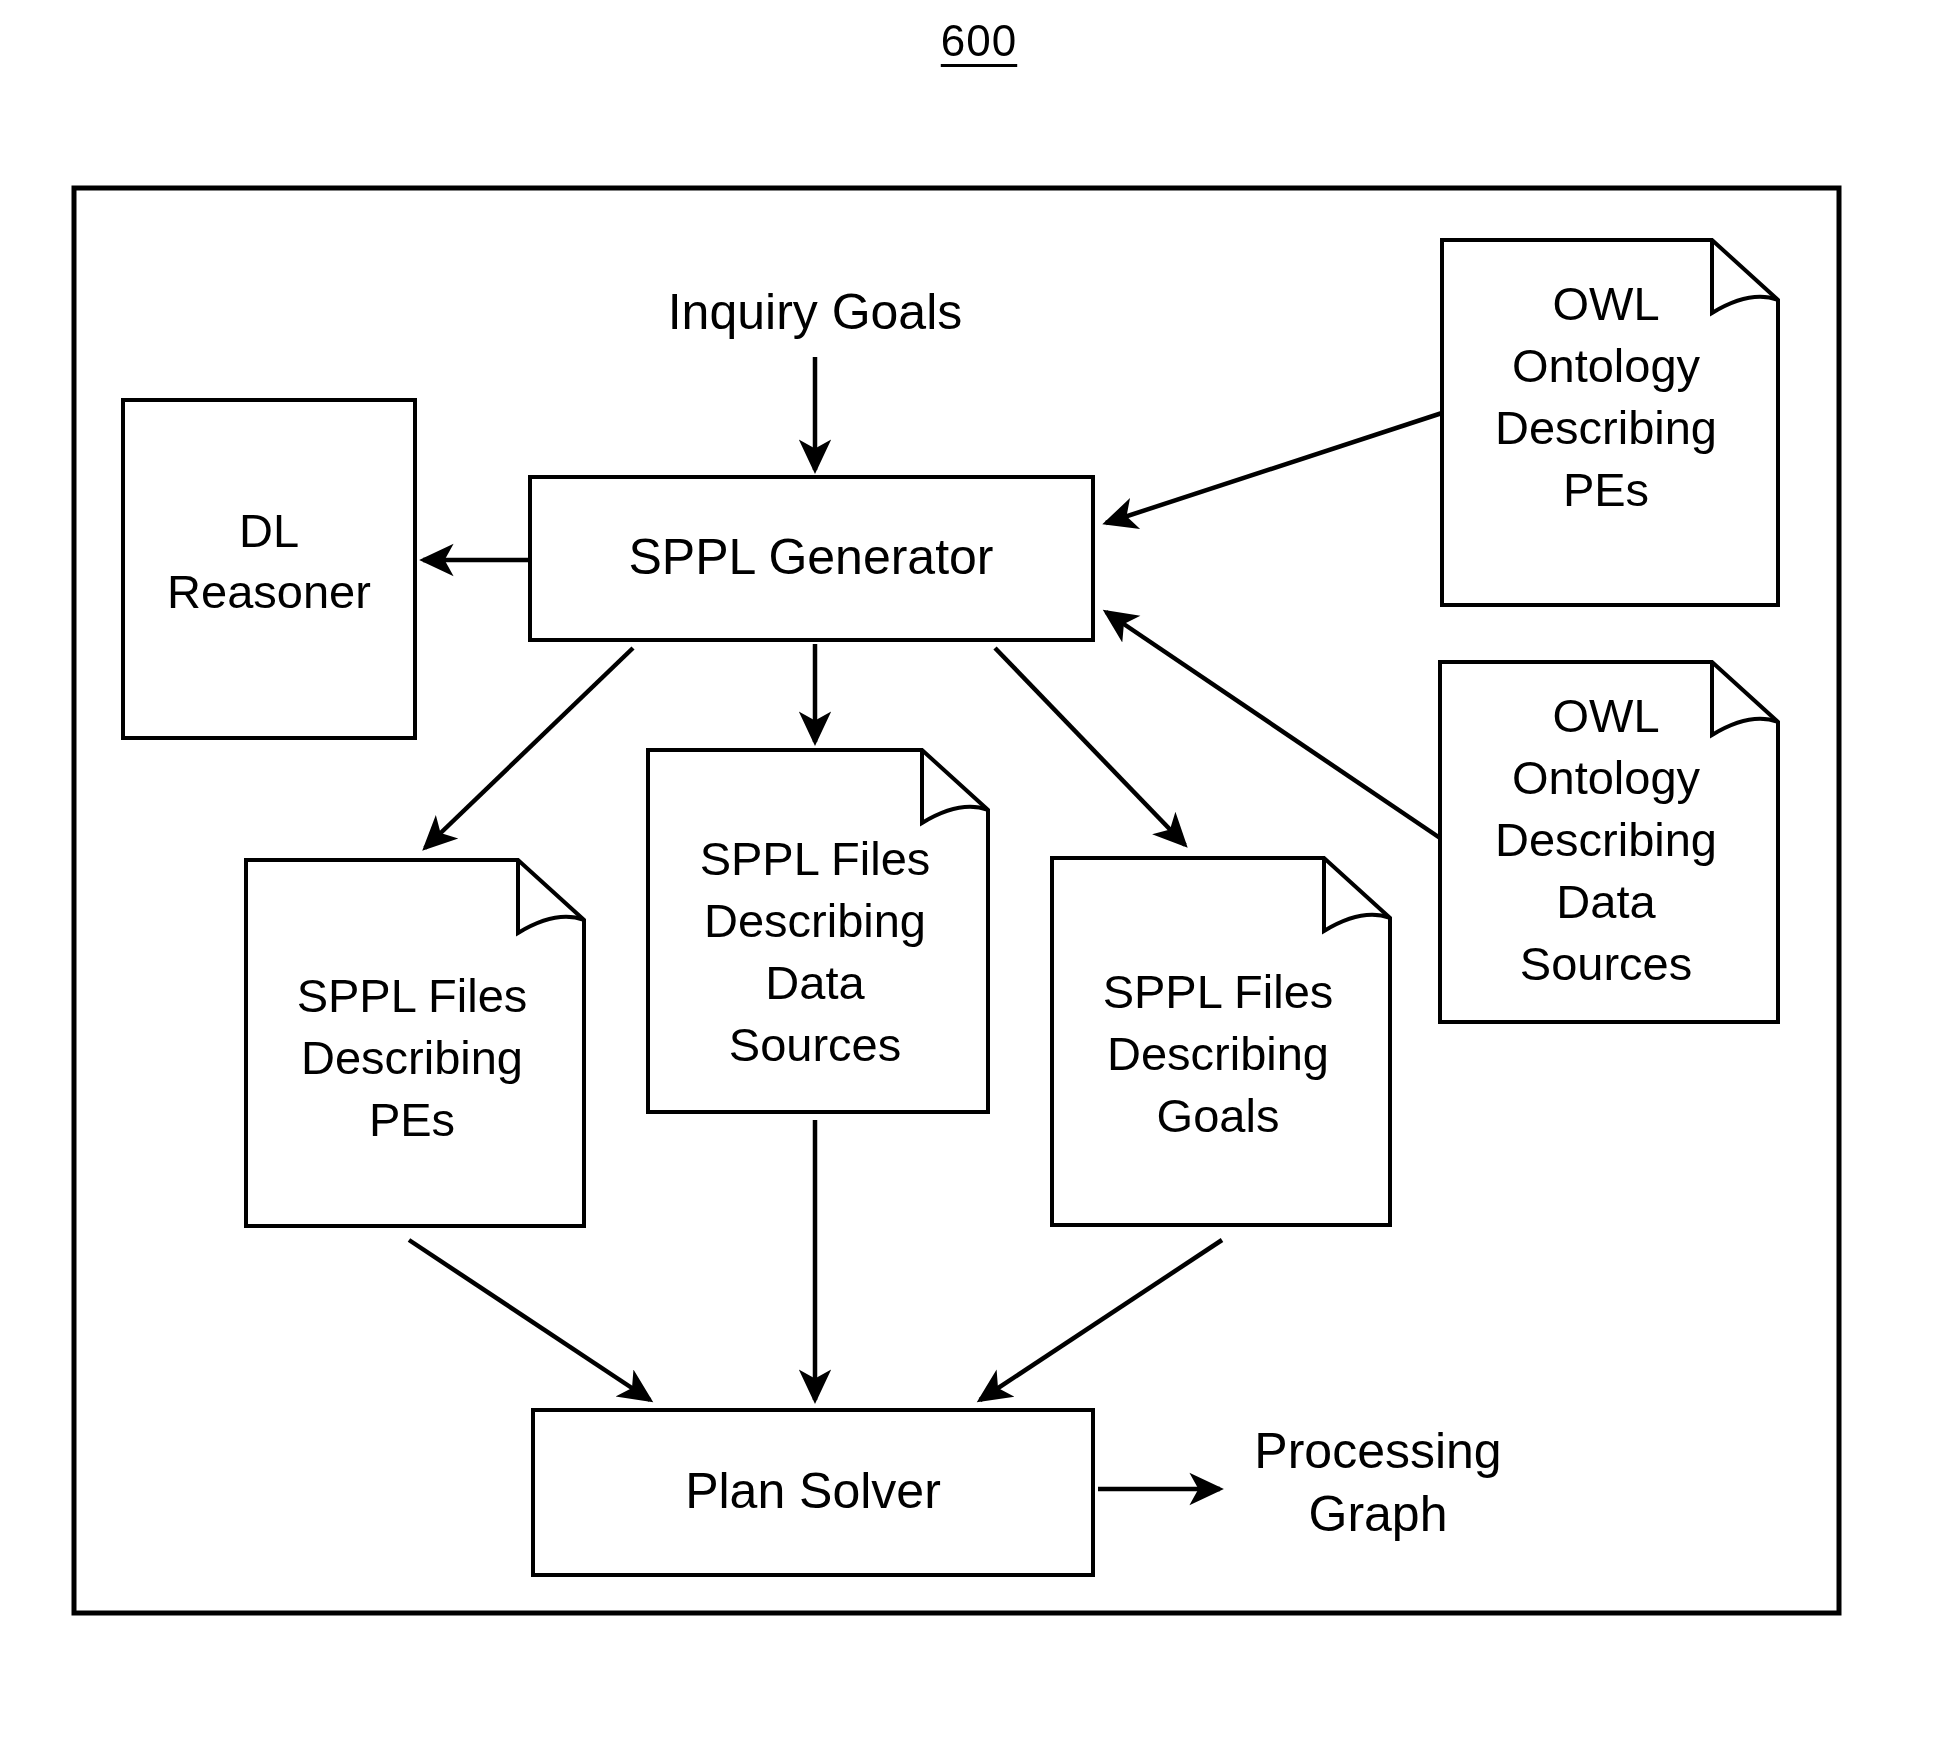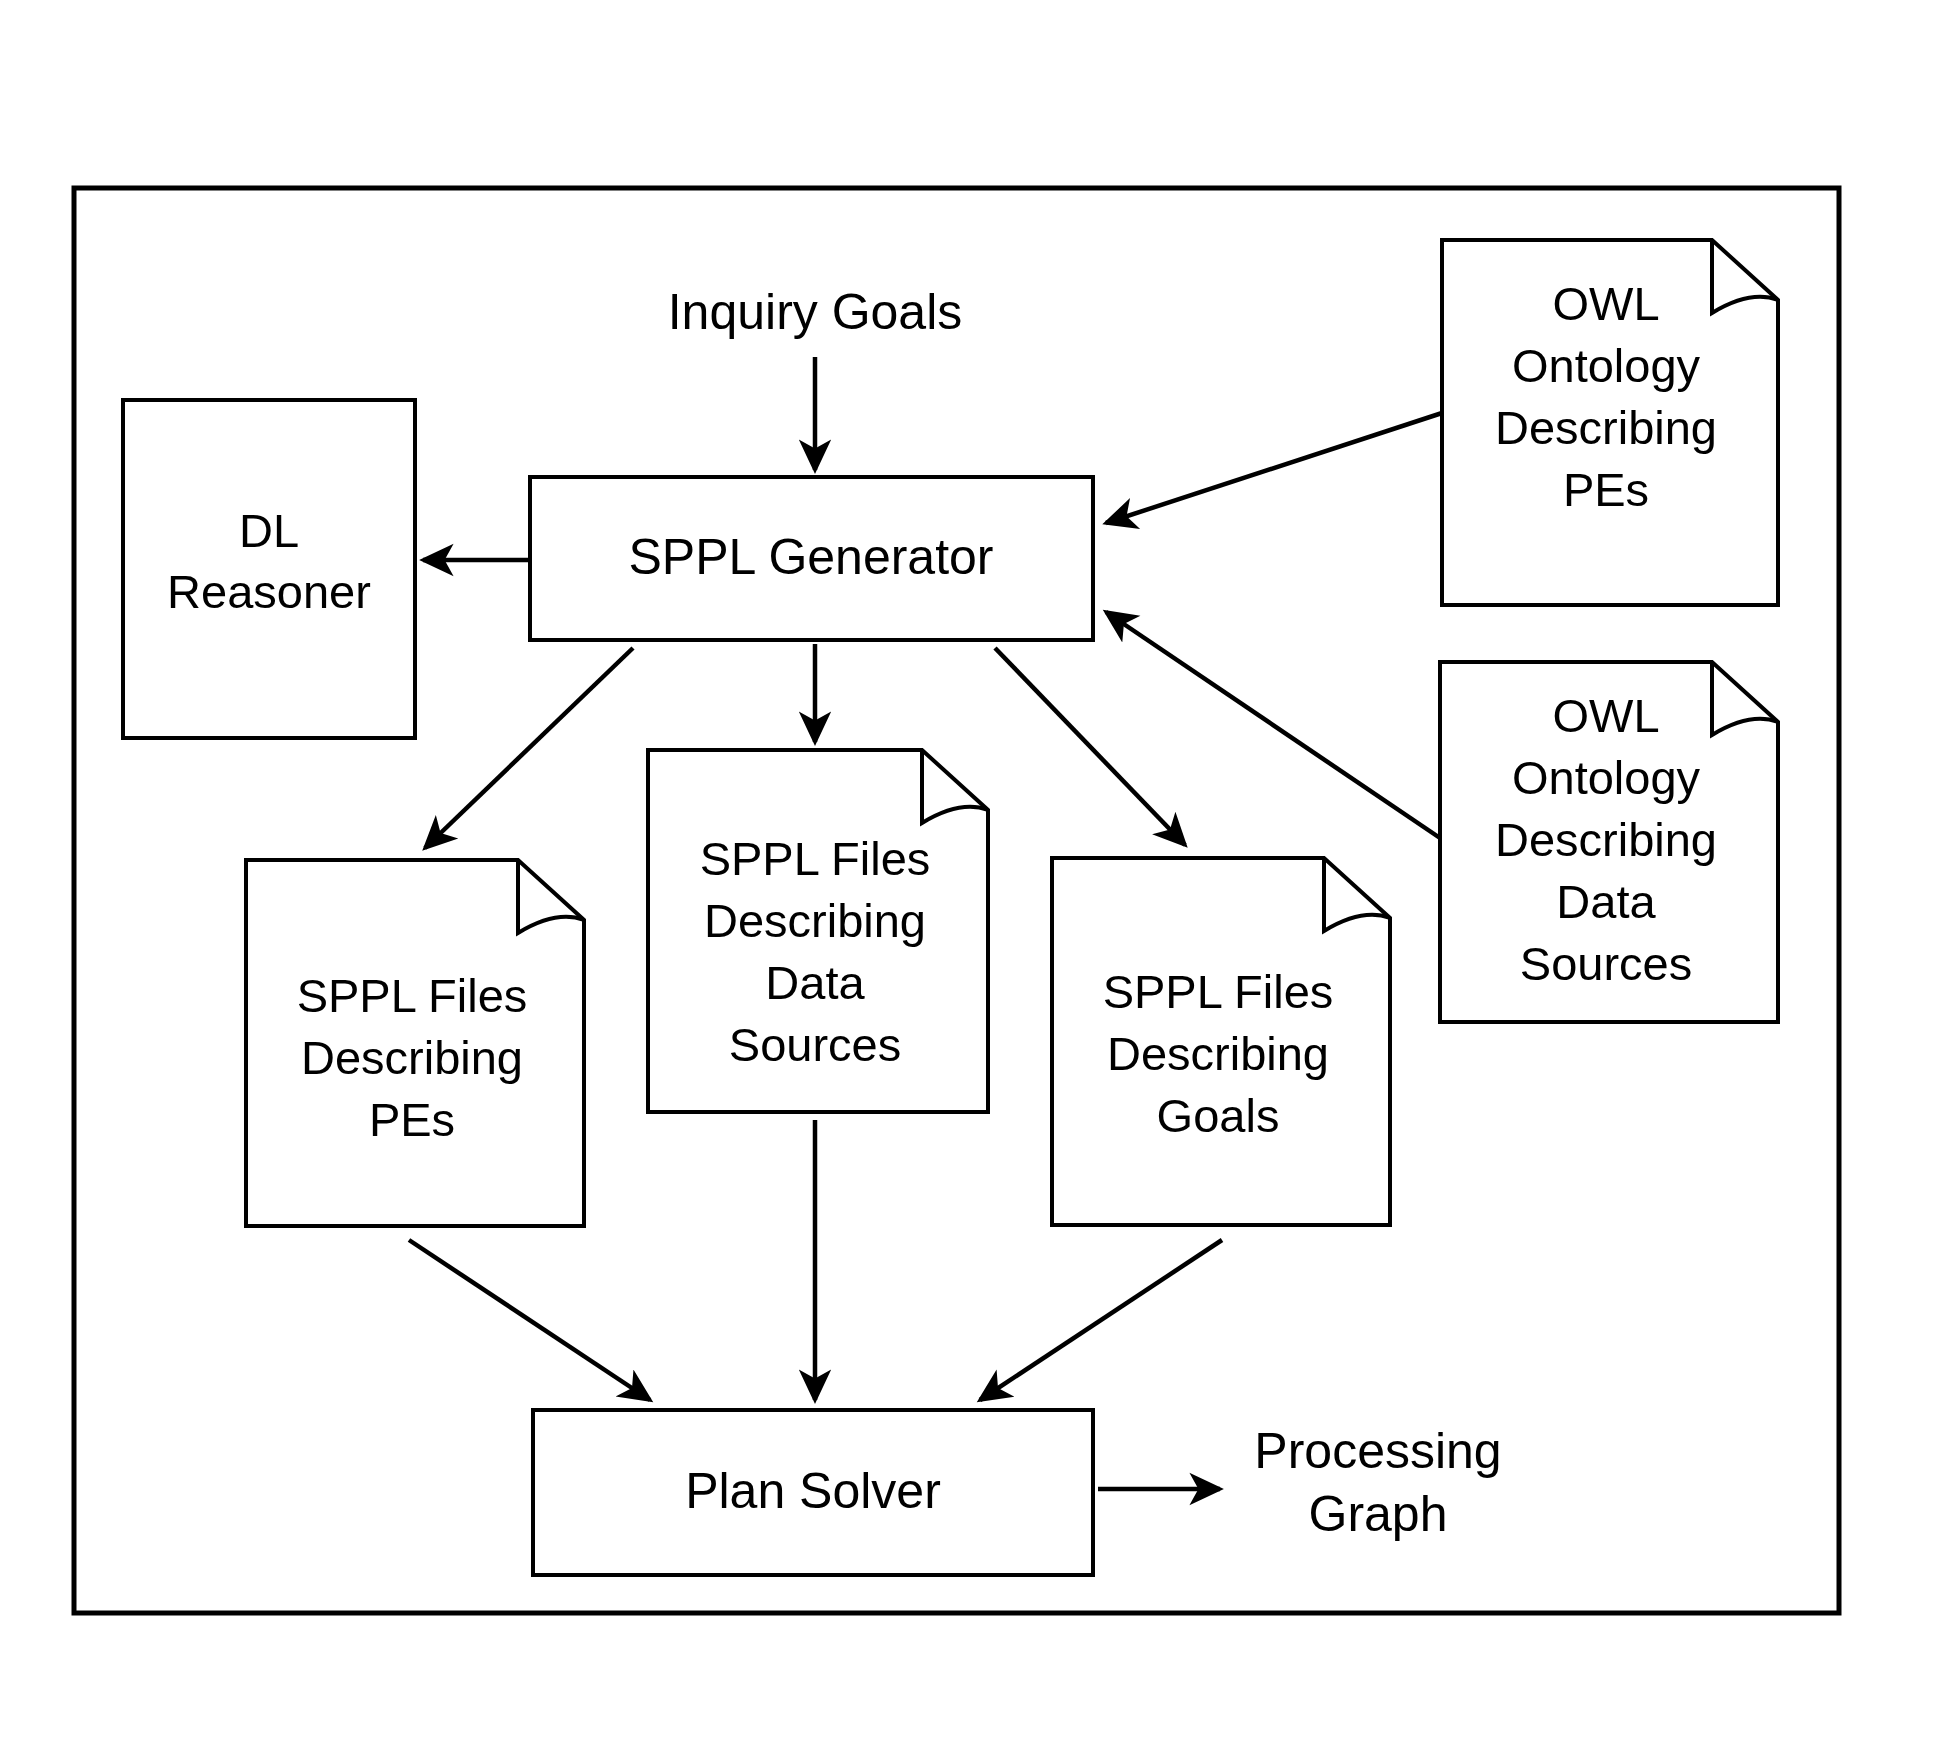"600" div { html: none -> <div> <span>600</span> </div> }
